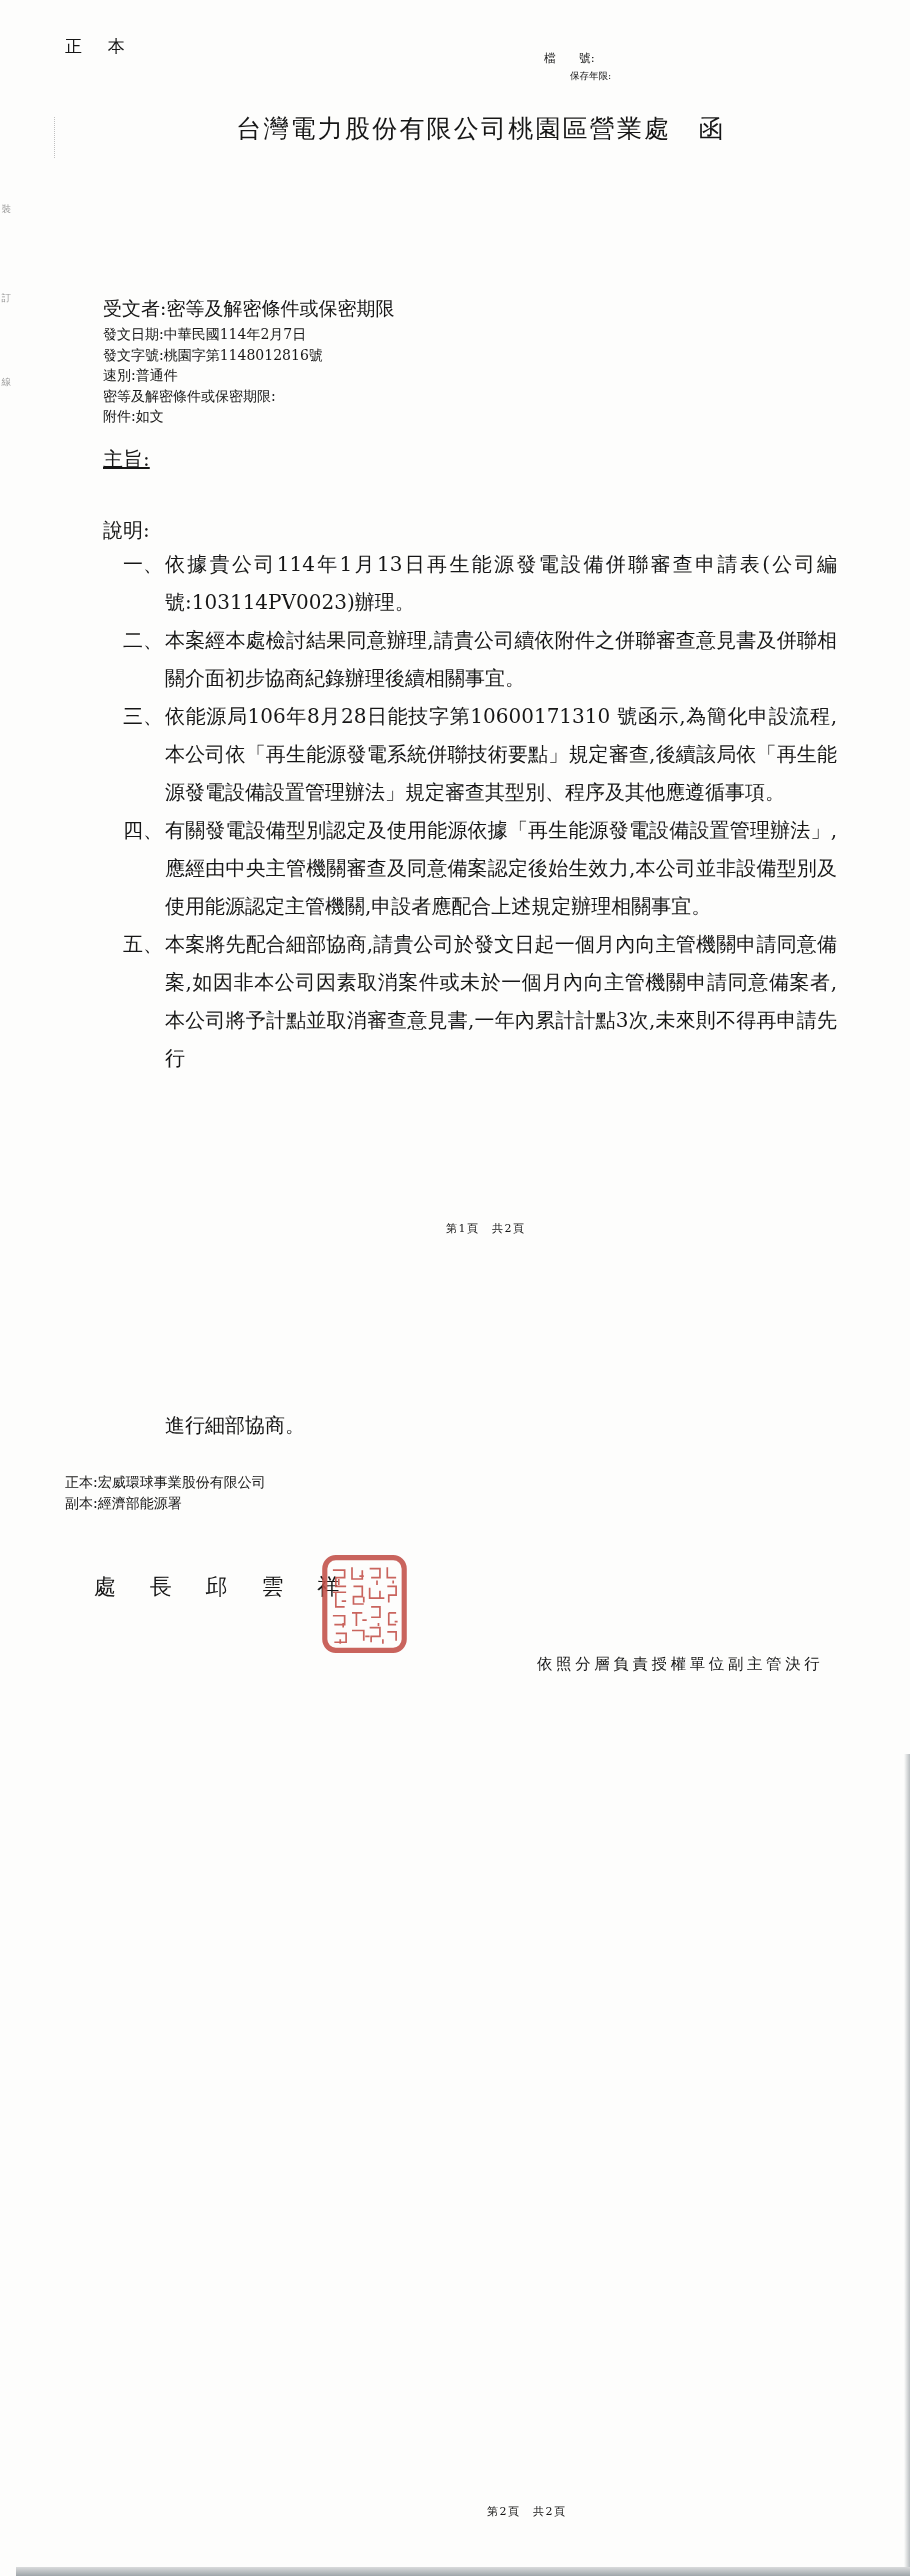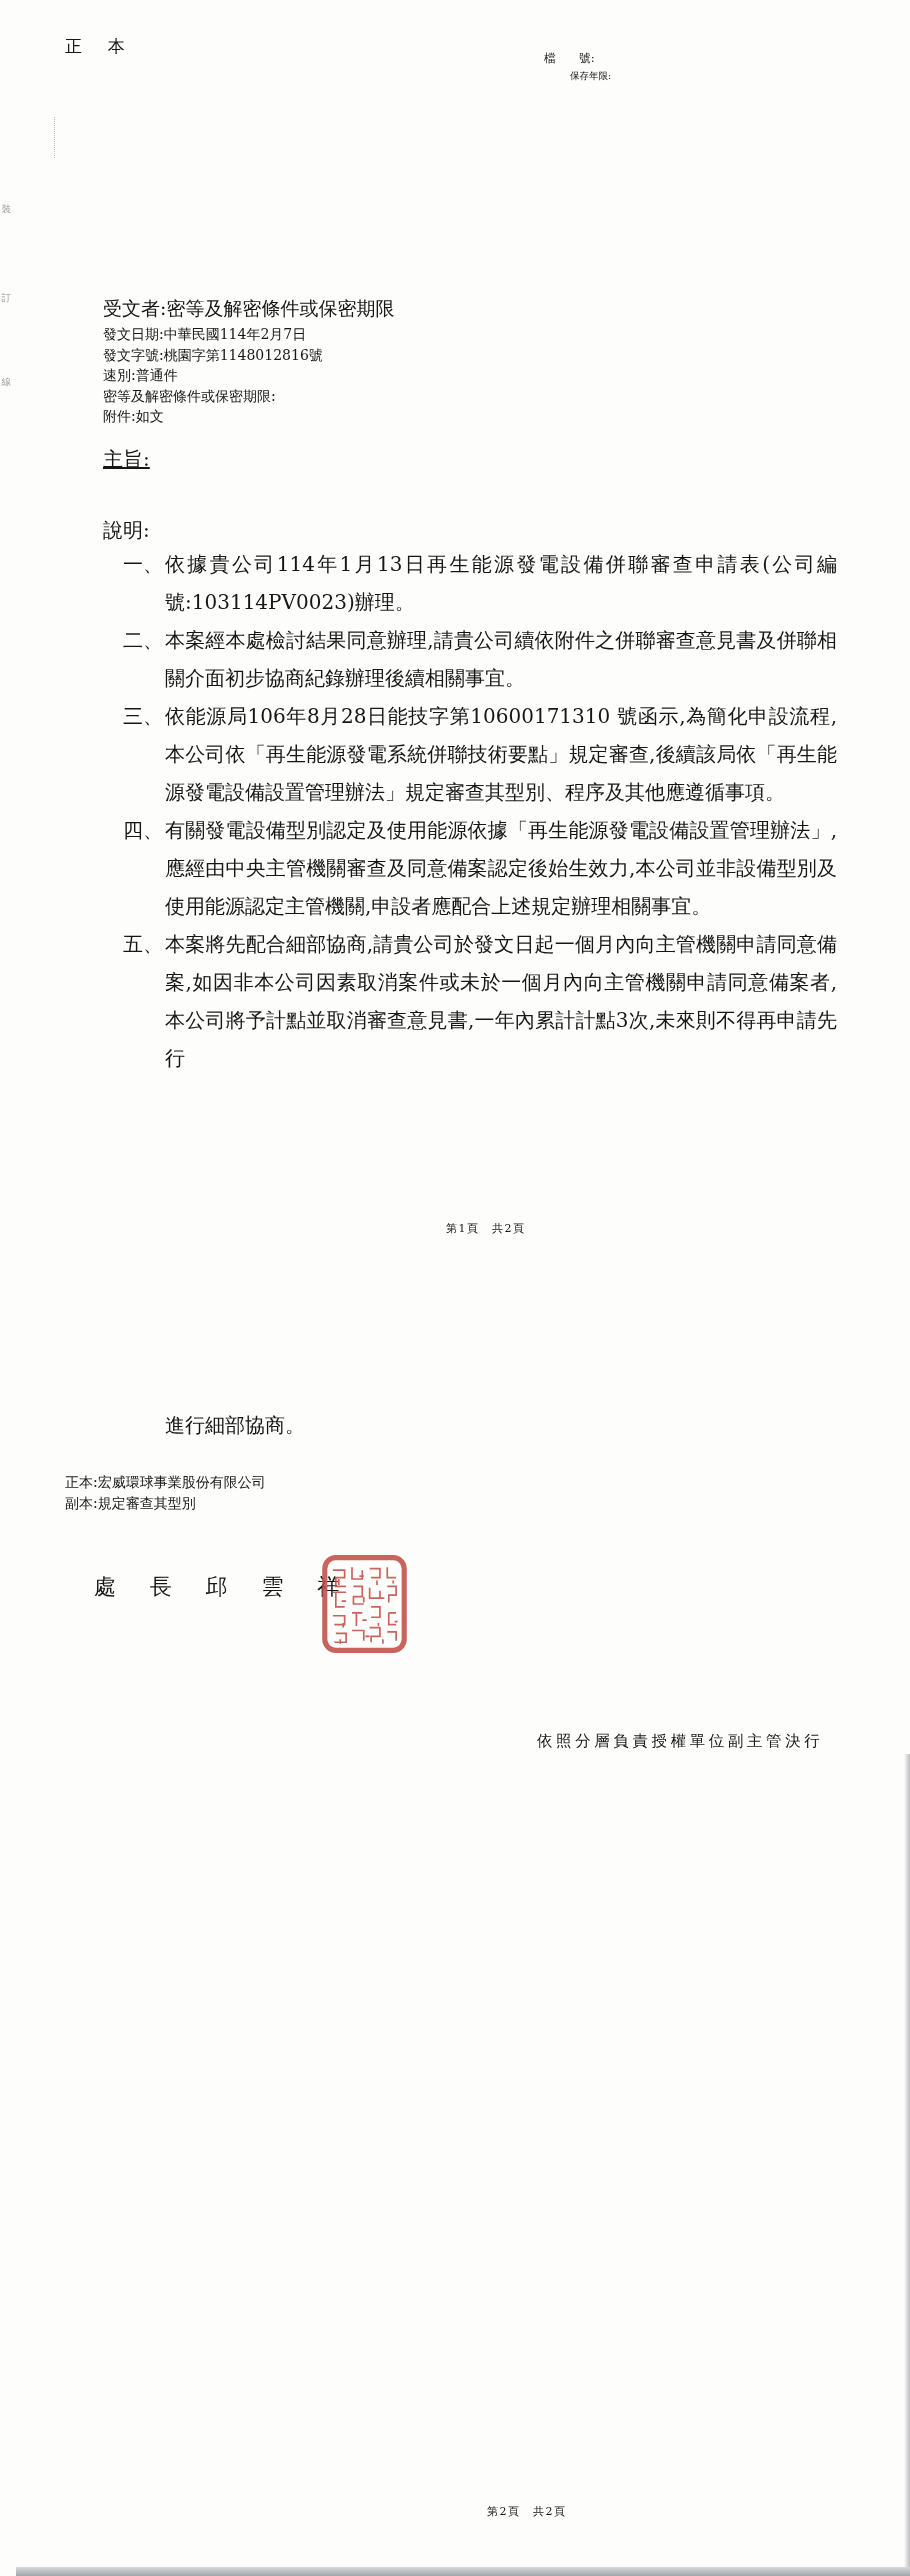"台灣電力股份有限公司桃園區營業處 函" div.abs { html: none -> <div>台灣電力股份有限公司桃園區營業處 函</div> }
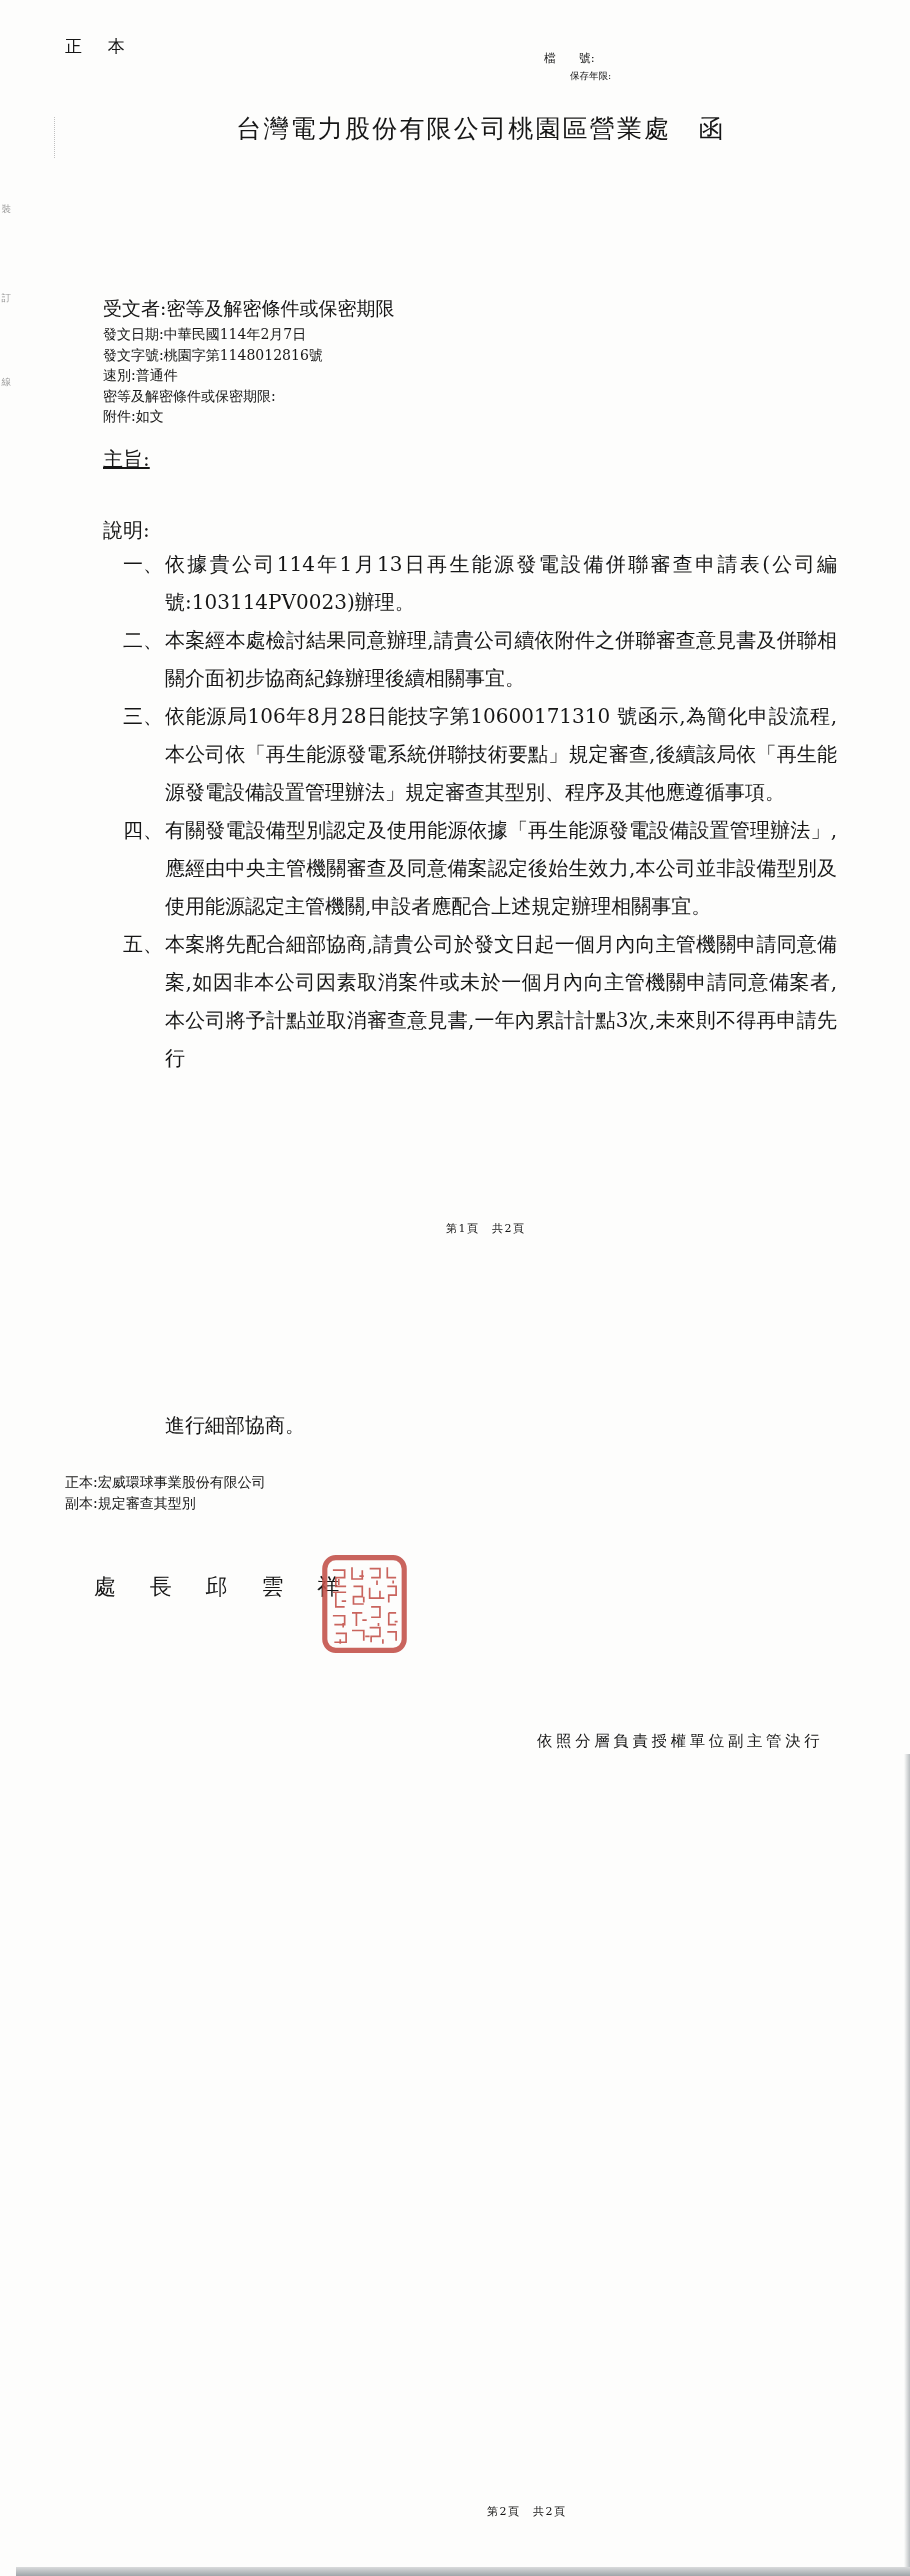"副本:規定審查其型別" div.cjk { text: :規定審查其型別 -> :經濟部能源署 }
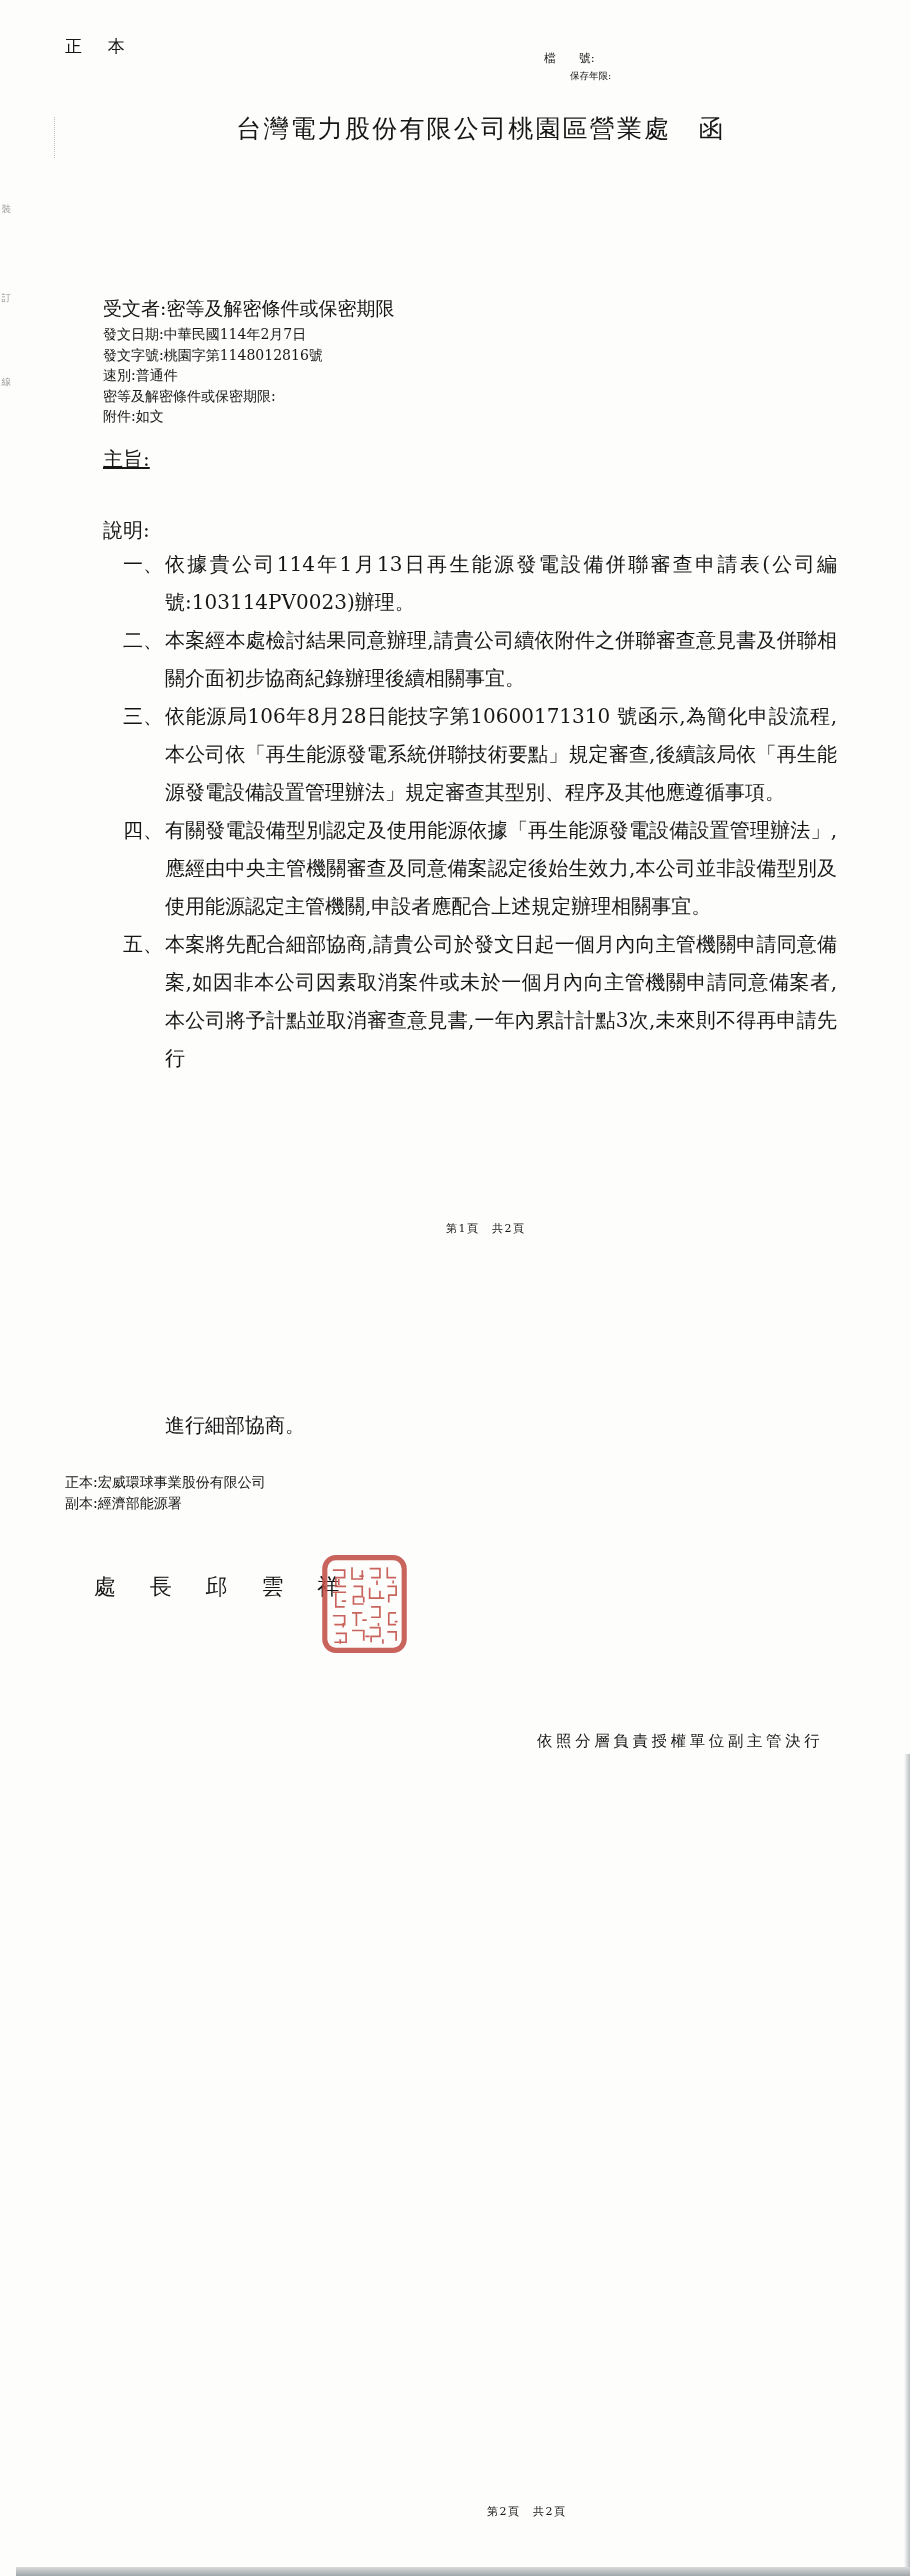"依照分層負責授權單位副主管決行" div.abs { top: 1731px -> 1654px }
